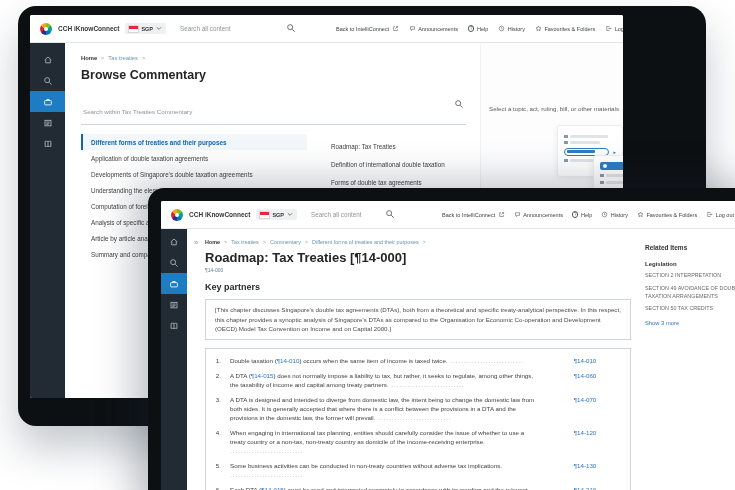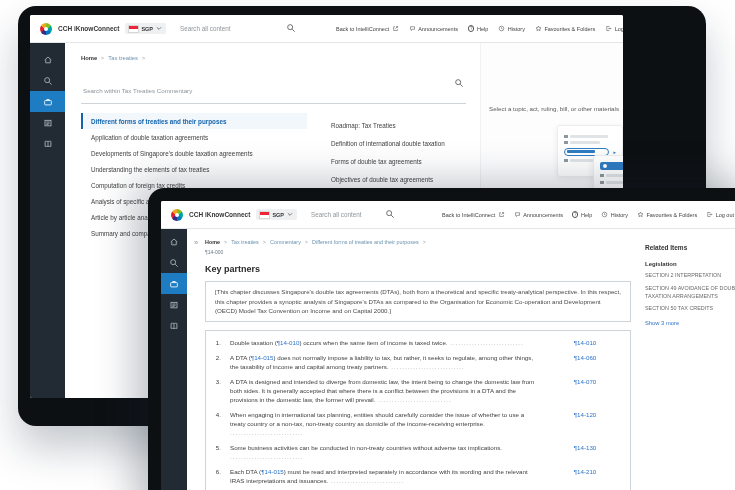"Browse Commentary" h1.bk-title { html: none -> <h1>Browse Commentary</h1> }
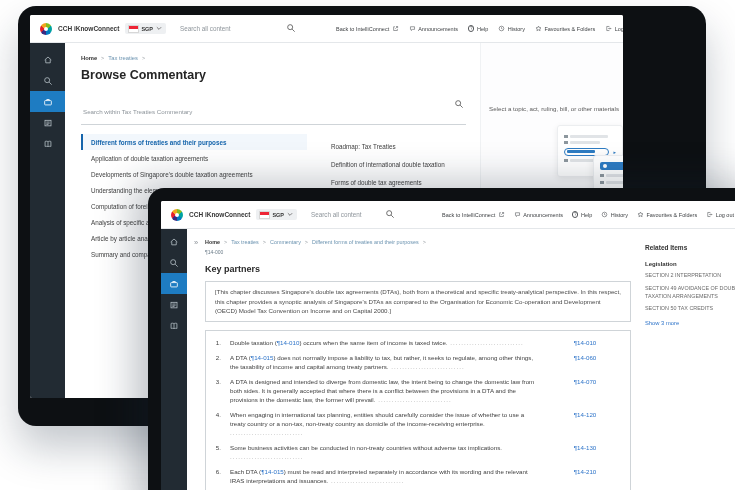"Roadmap: Tax Treaties [¶14-000]" h1.ft-title { html: none -> <h1>Roadmap: Tax Treaties [¶14-000]</h1> }
